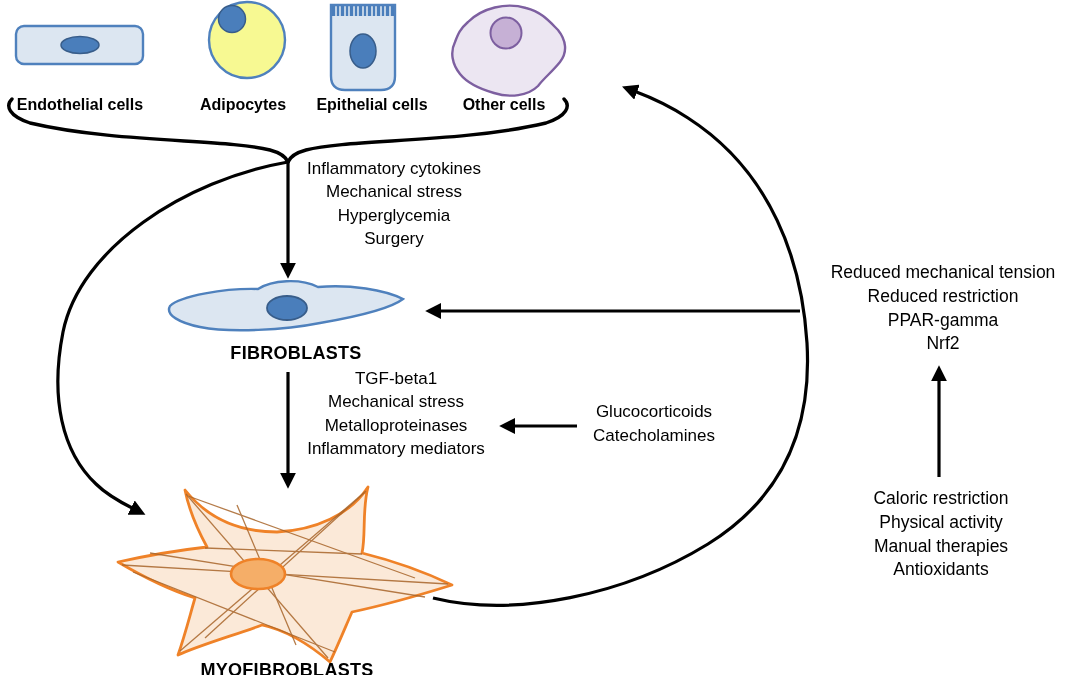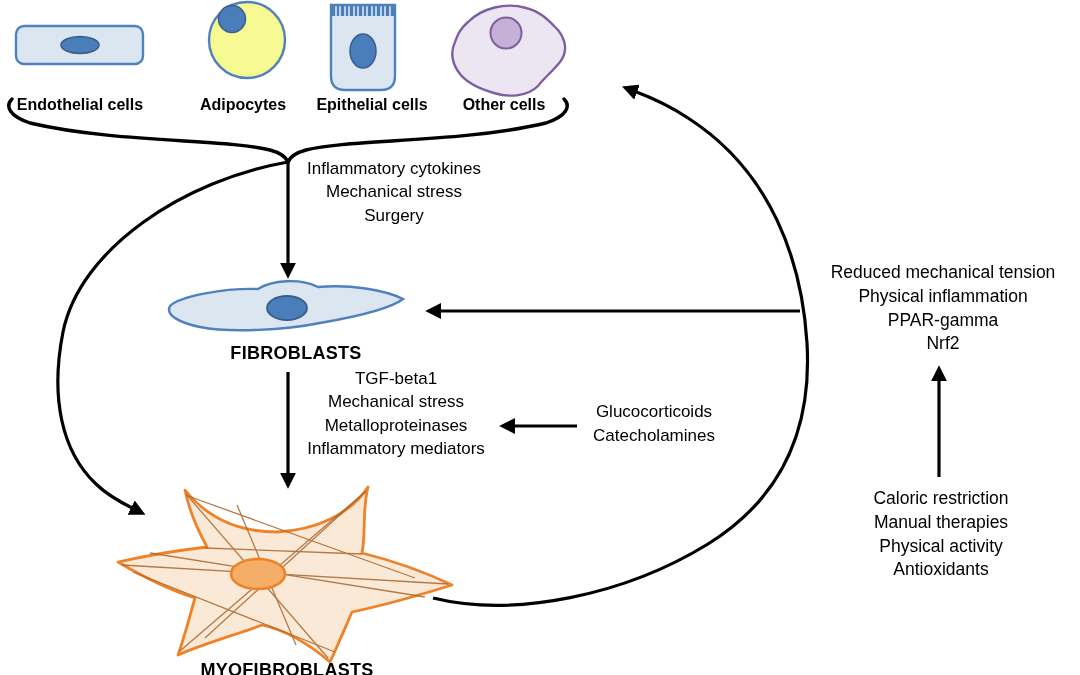"Hyperglycemia" div.ln { html: none -> <div>Hyperglycemia</div> }
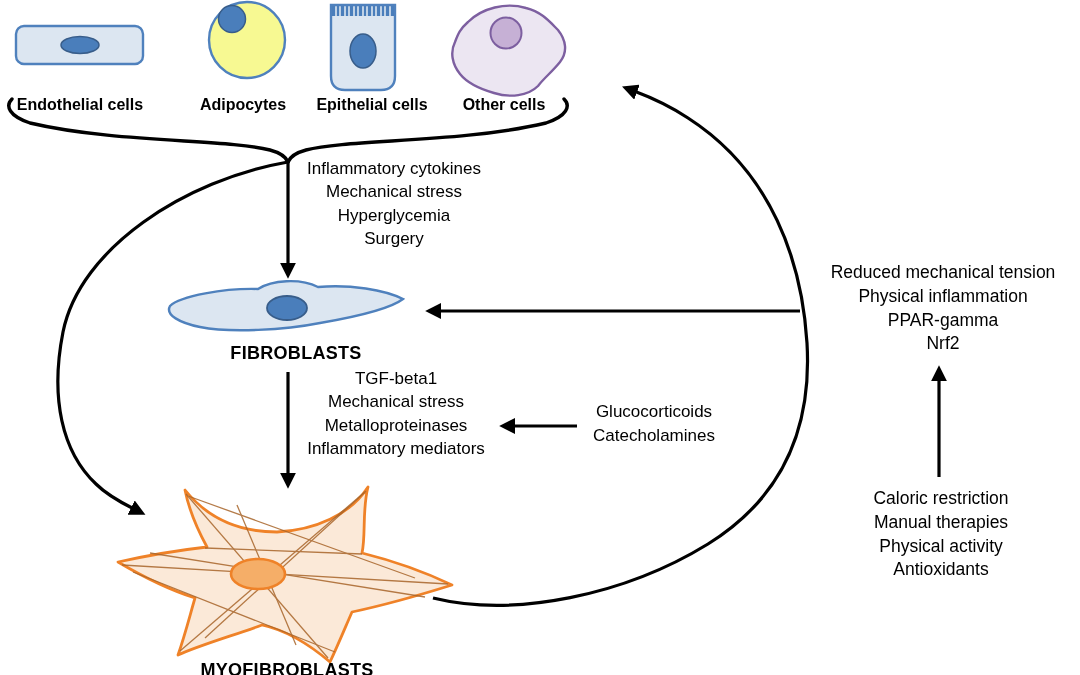"Physical inflammation" div.ln { text: Physical inflammation -> Reduced restriction }
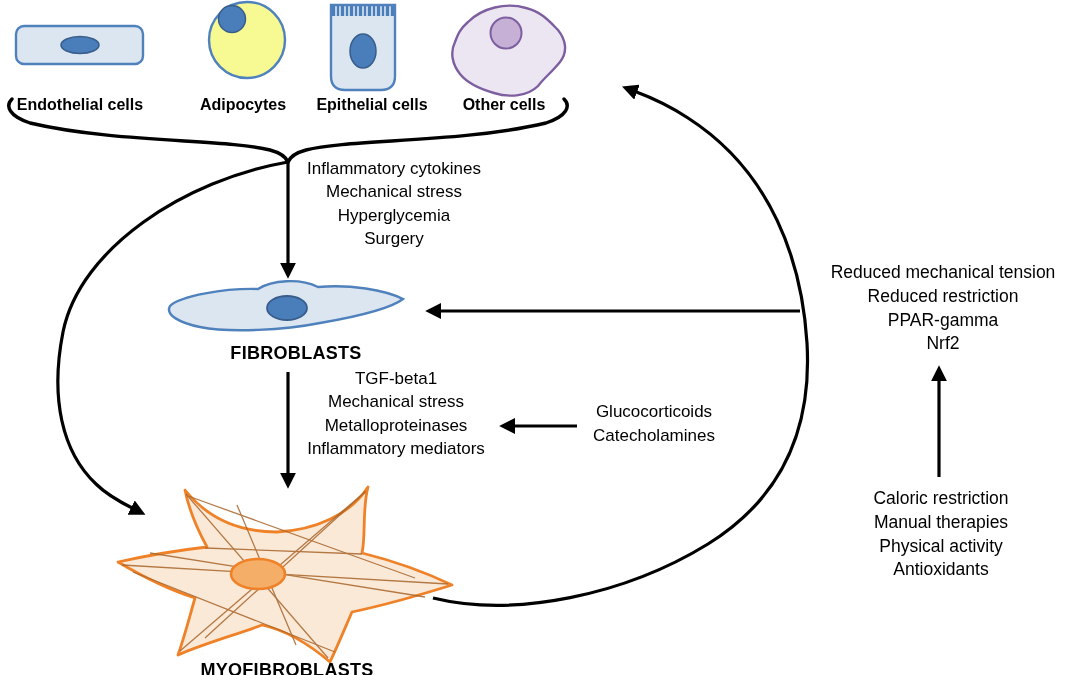"Manual therapies" div.ln { order: before "Physical activity" -> after "Physical activity" }
